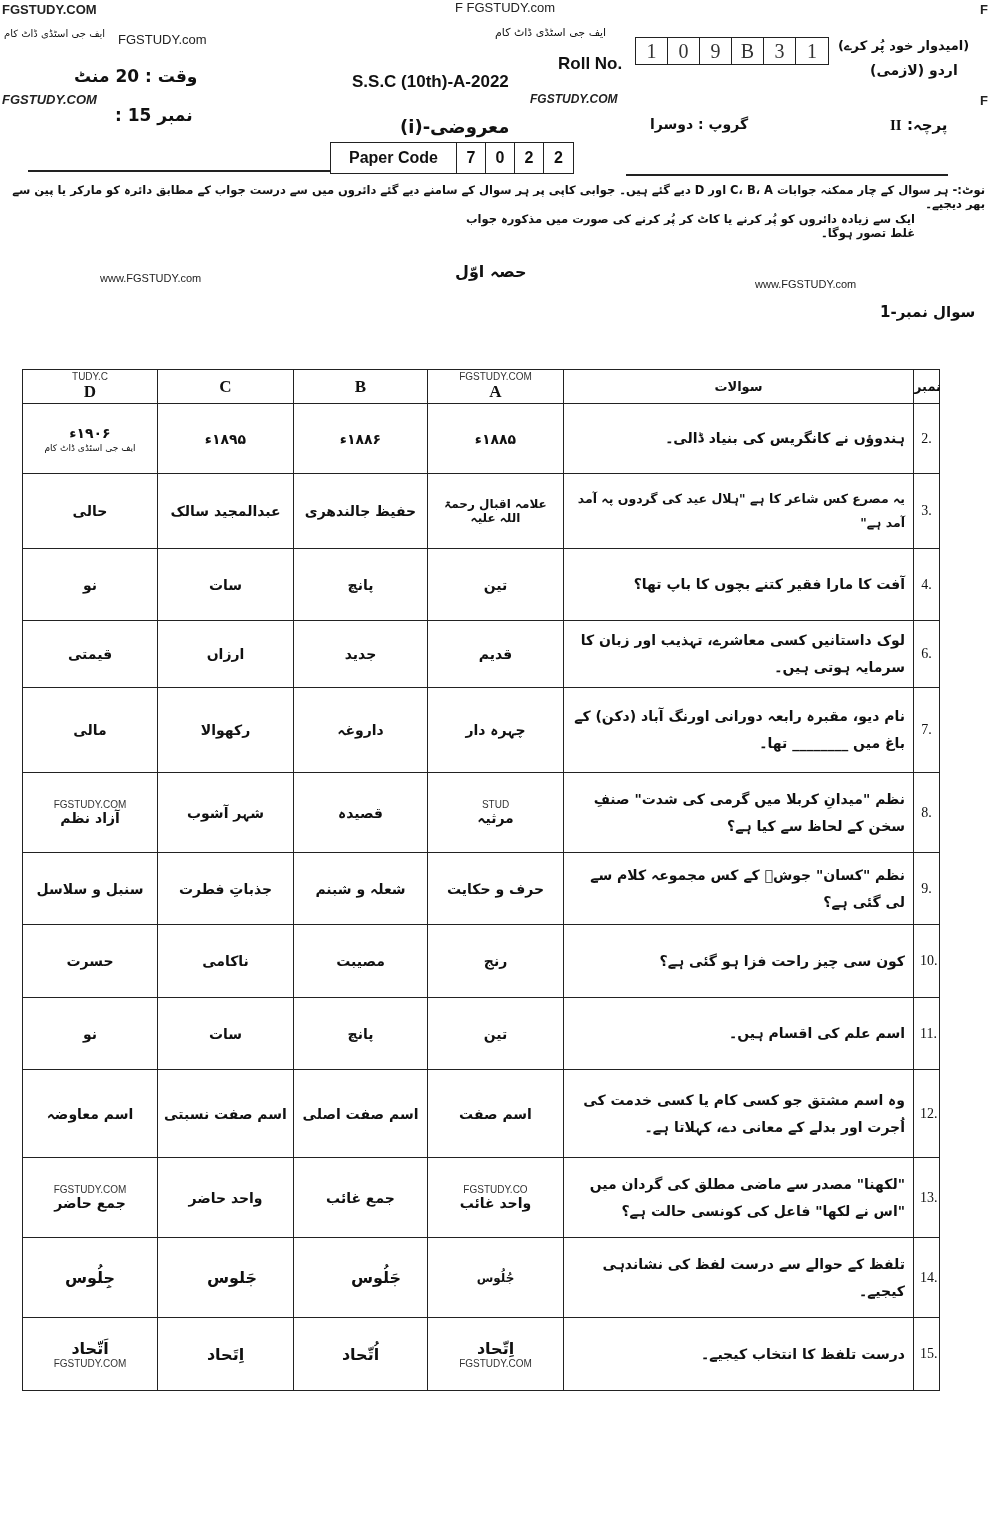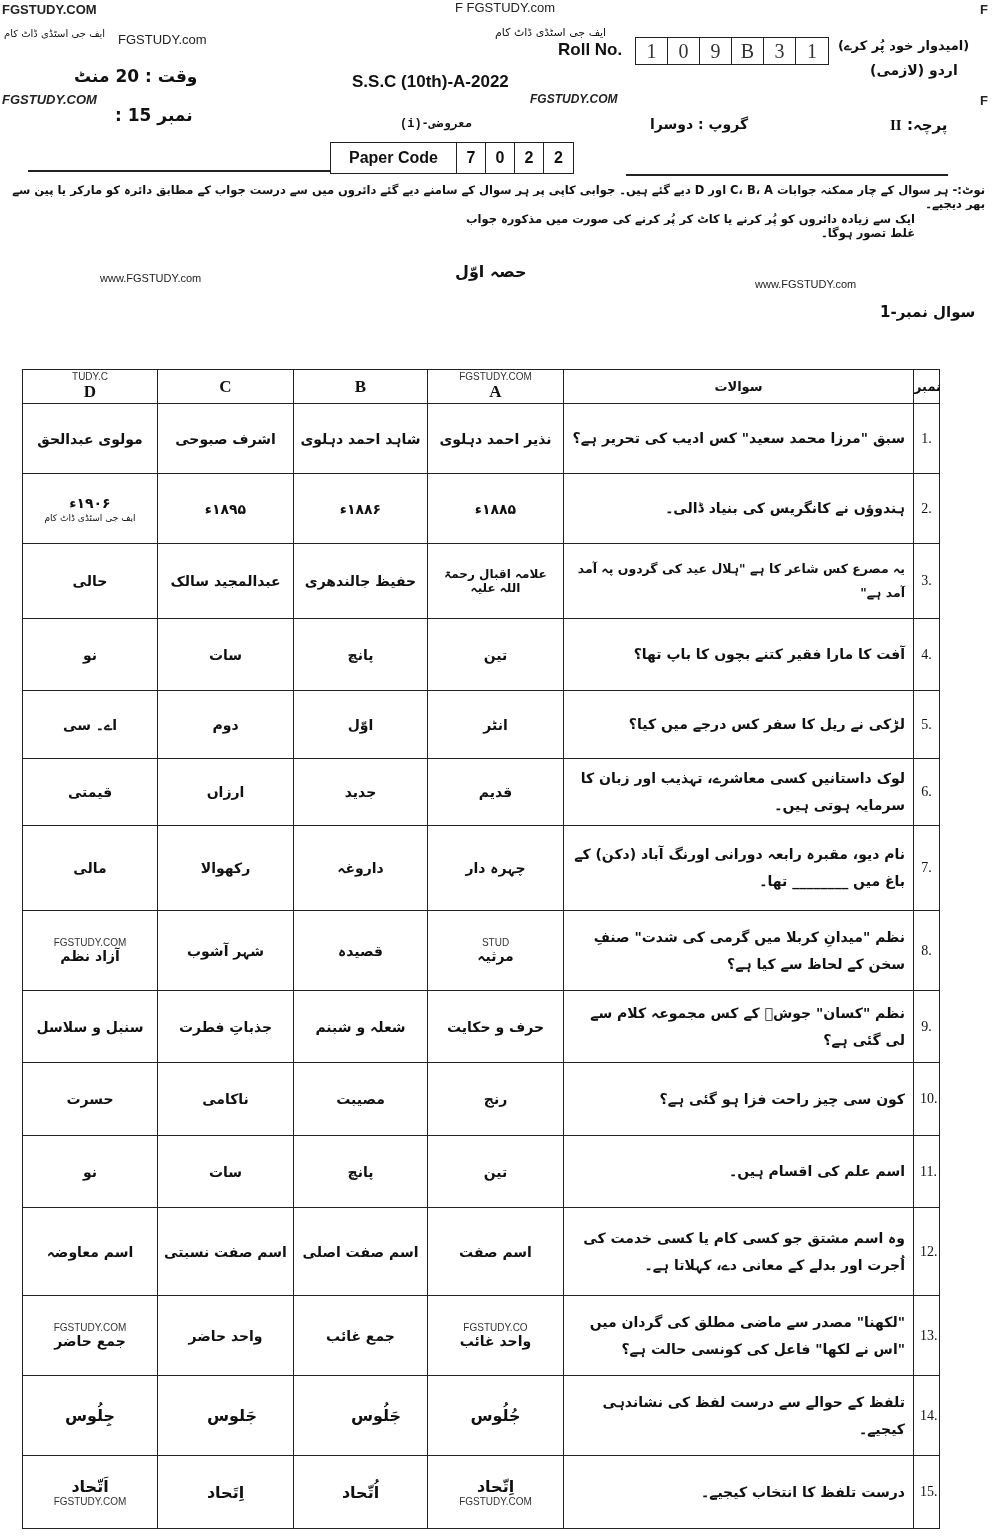"Roll No." .roll-label { margin-top: none -> 14px }
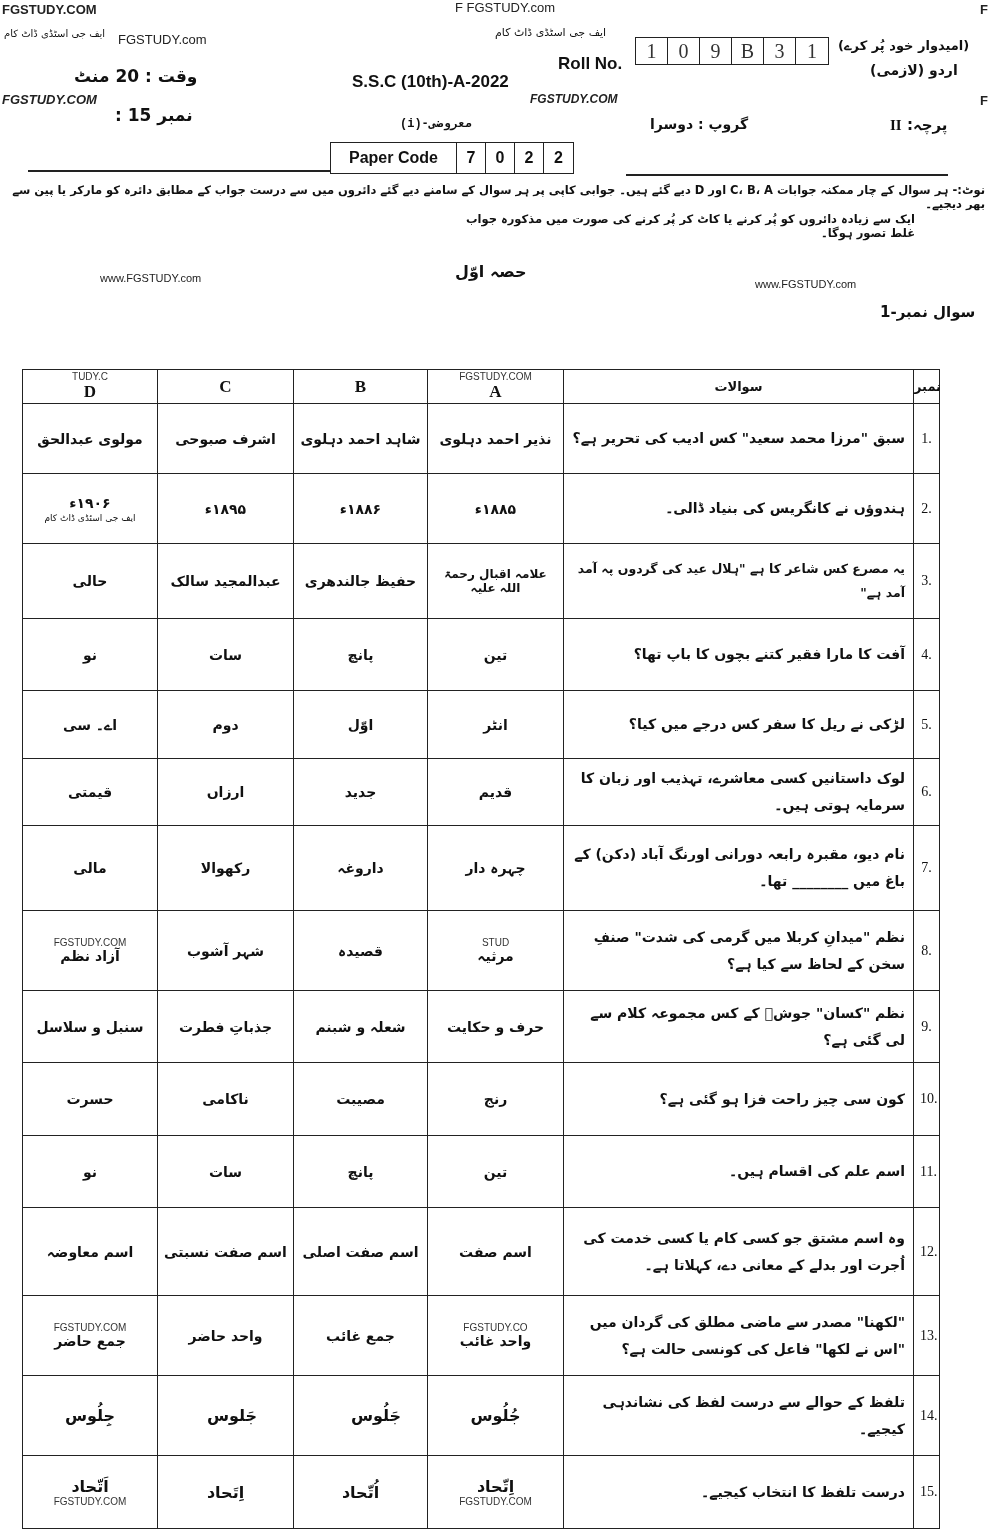"معروضی-(i)" div.abs { font-family: Liberation Mono, monospace -> none; font-size: 12px -> 18px }
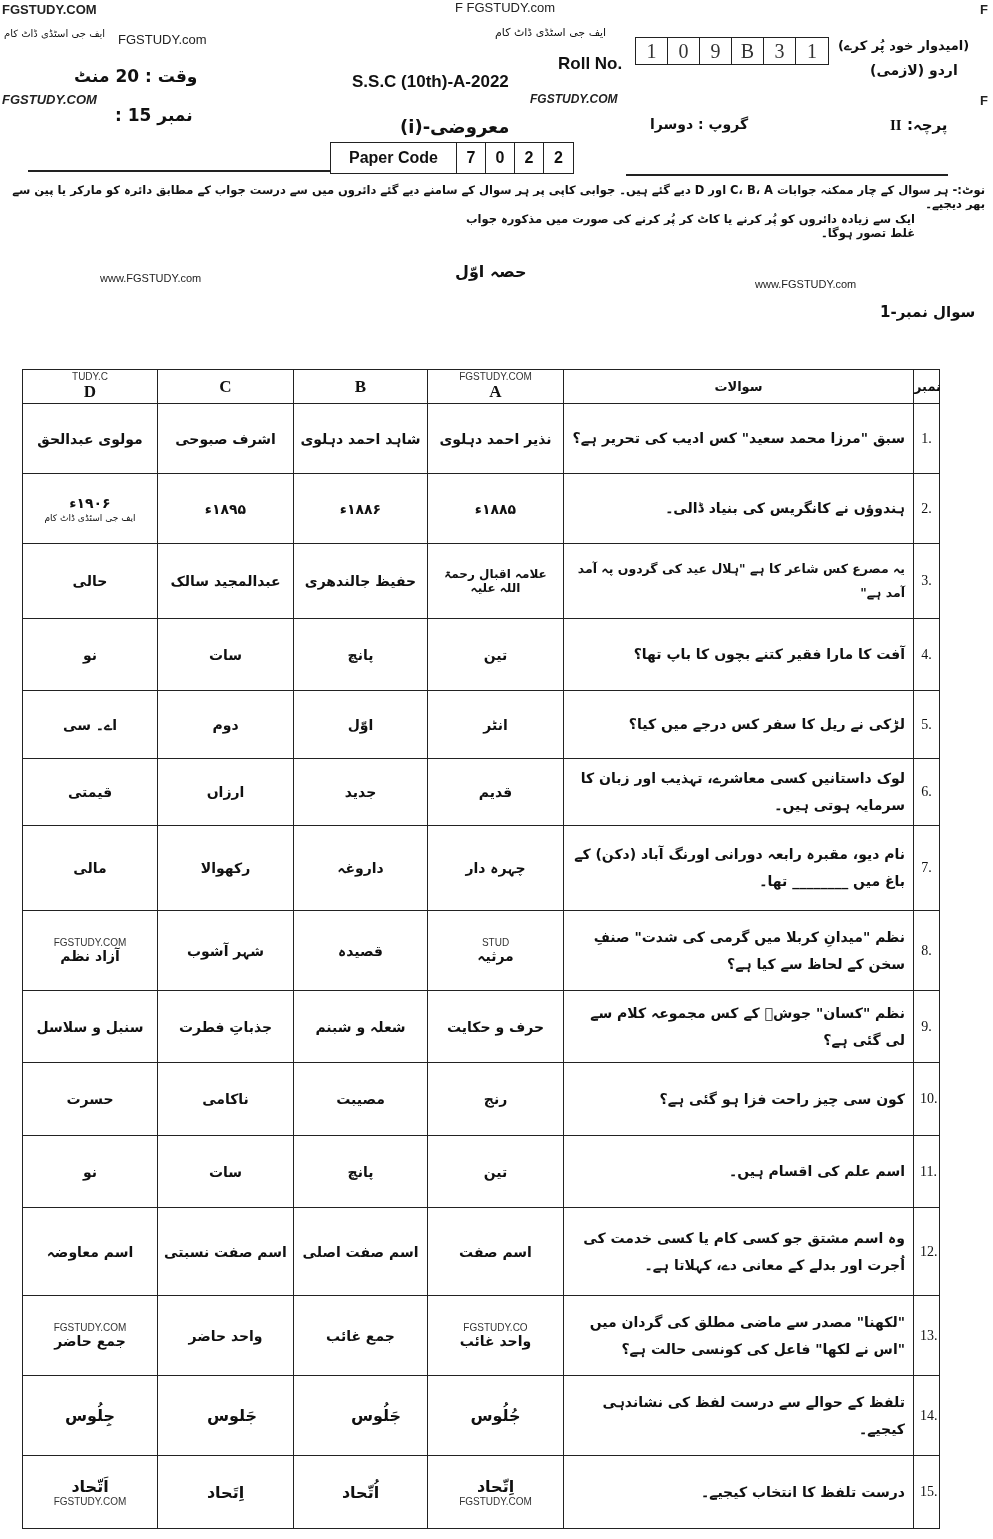"مولوی عبدالحق" tr { html: <tr> <td>مولوی عبدالحق</td> <td>اشرف صبوحی</td> <td>شاہد احمد دہلوی</td> <td>نذیر احمد دہلوی</td> <td>سبق "مرزا محمد سعید" کس ادیب کی تحریر ہے؟</td> <td>1.</td> </tr> -> none }
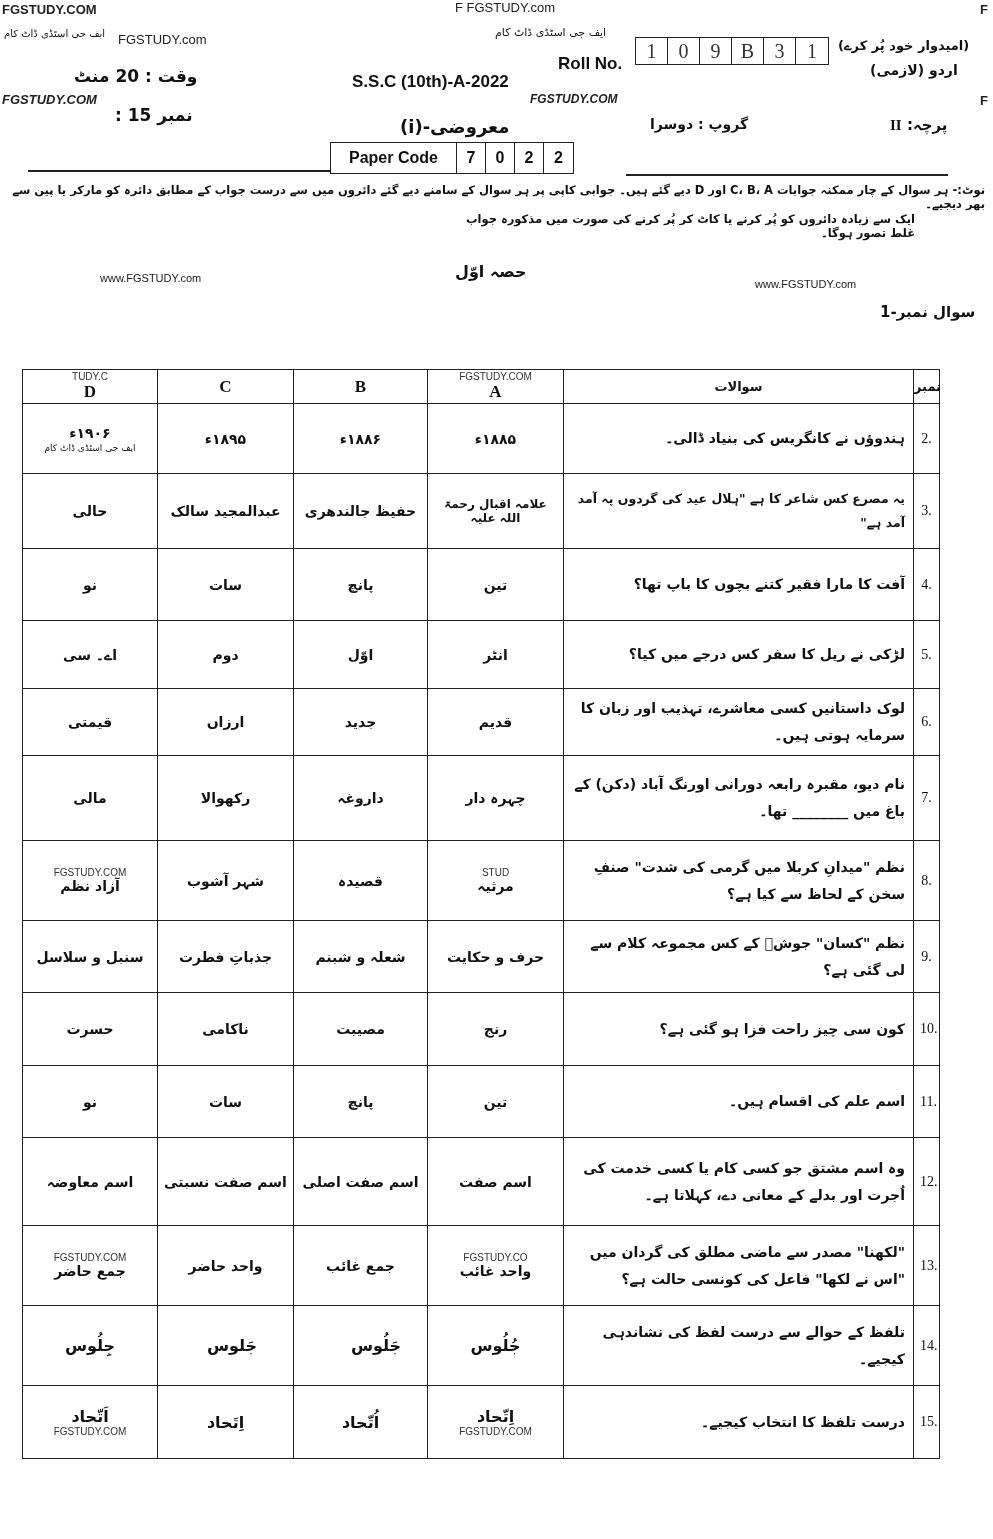"اے۔ سی" tr { html: <tr> <td>اے۔ سی</td> <td>دوم</td> <td>اوّل</td> <td>انٹر</td> <td>لڑکی نے ریل کا سفر کس درجے میں کیا؟</td> <td>5.</td> </tr> -> none }
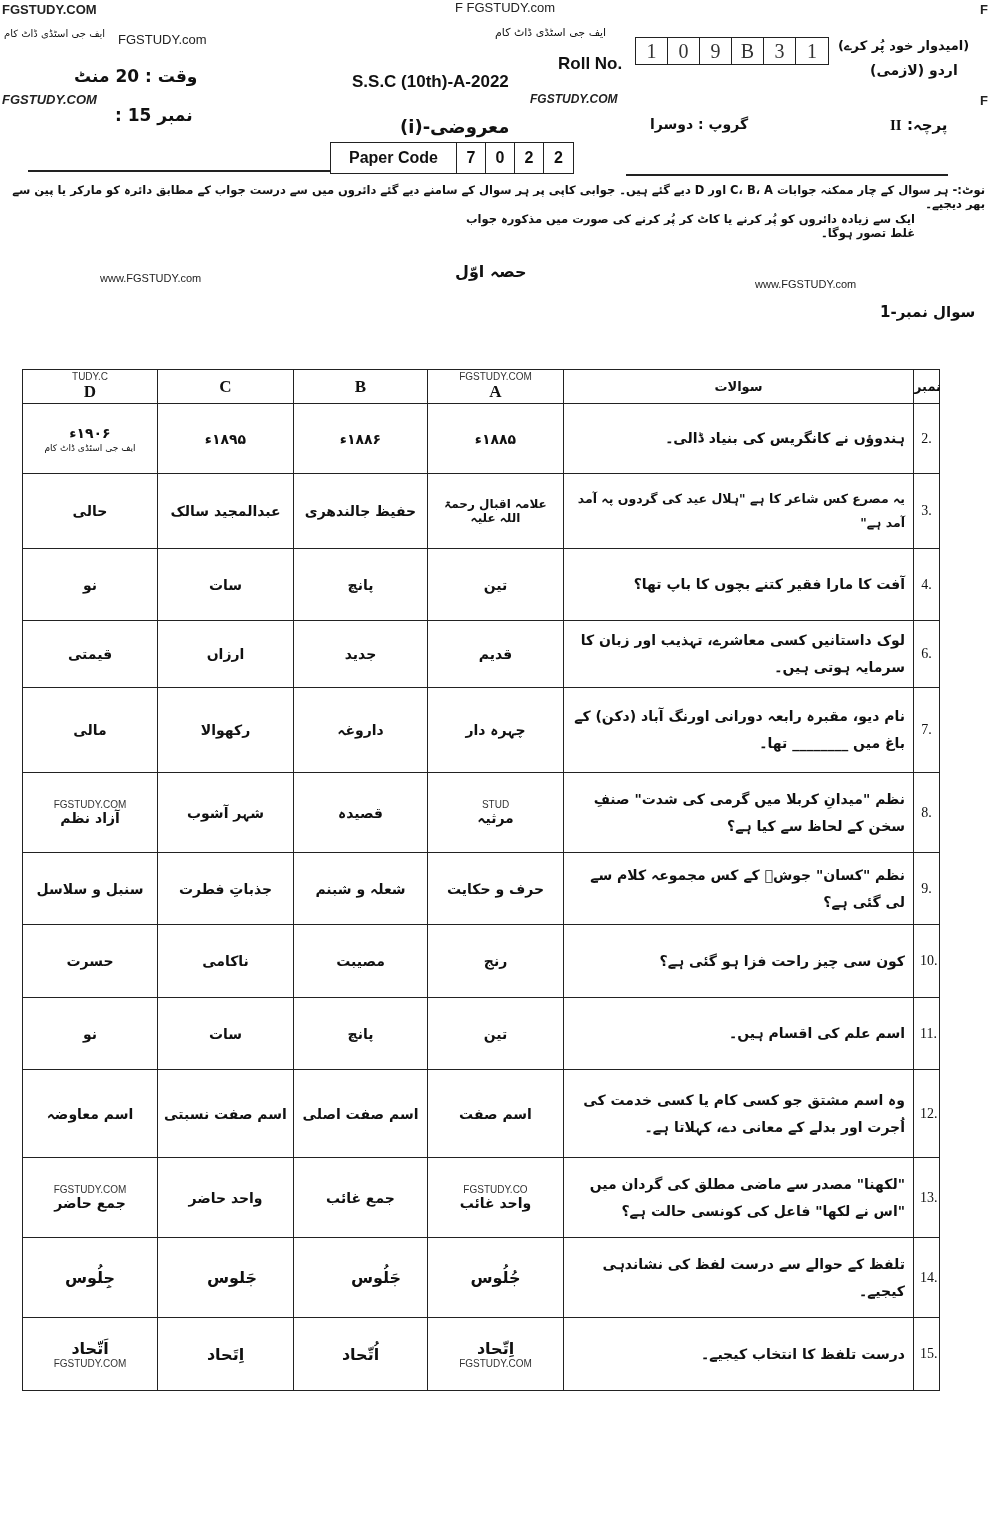"جُلُوس" td.urdu { font-size: 16px -> 12px }
